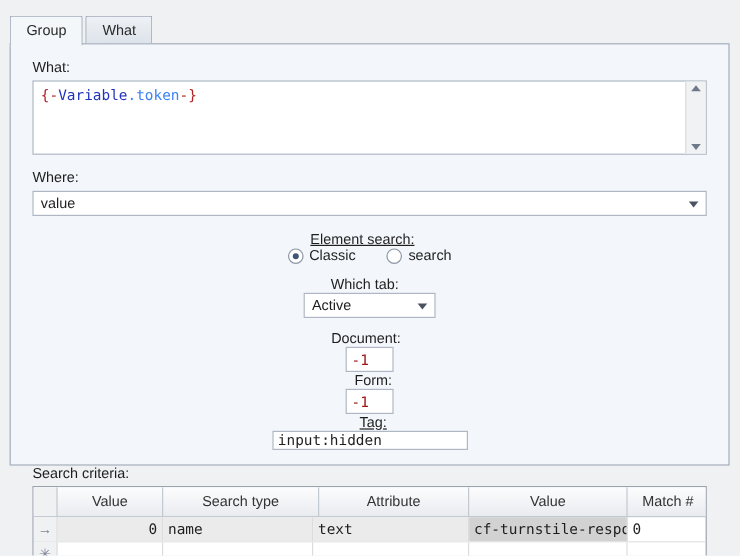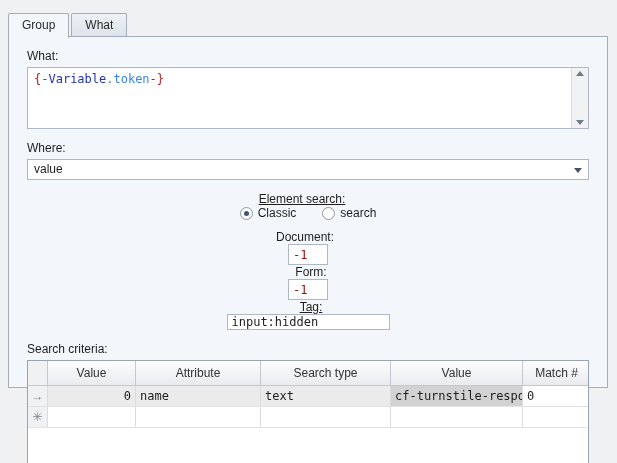"Which tab:" div.row { html: none -> <div> <span>Which tab:</span> <div> <span>Active</span> <span></span> </div> </div> }
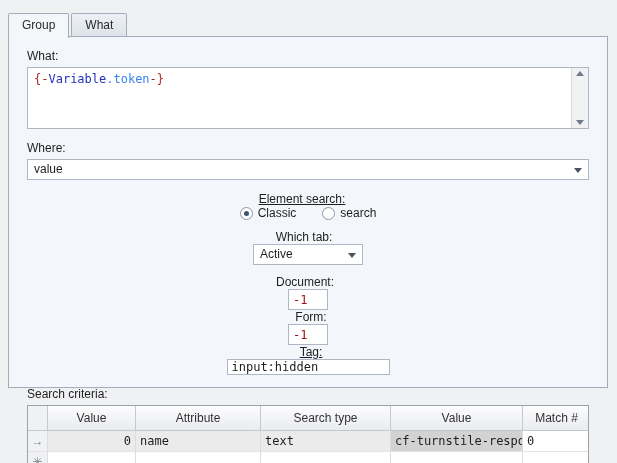"Attribute" div.gh-cell { order: before "Search type" -> after "Search type" }
